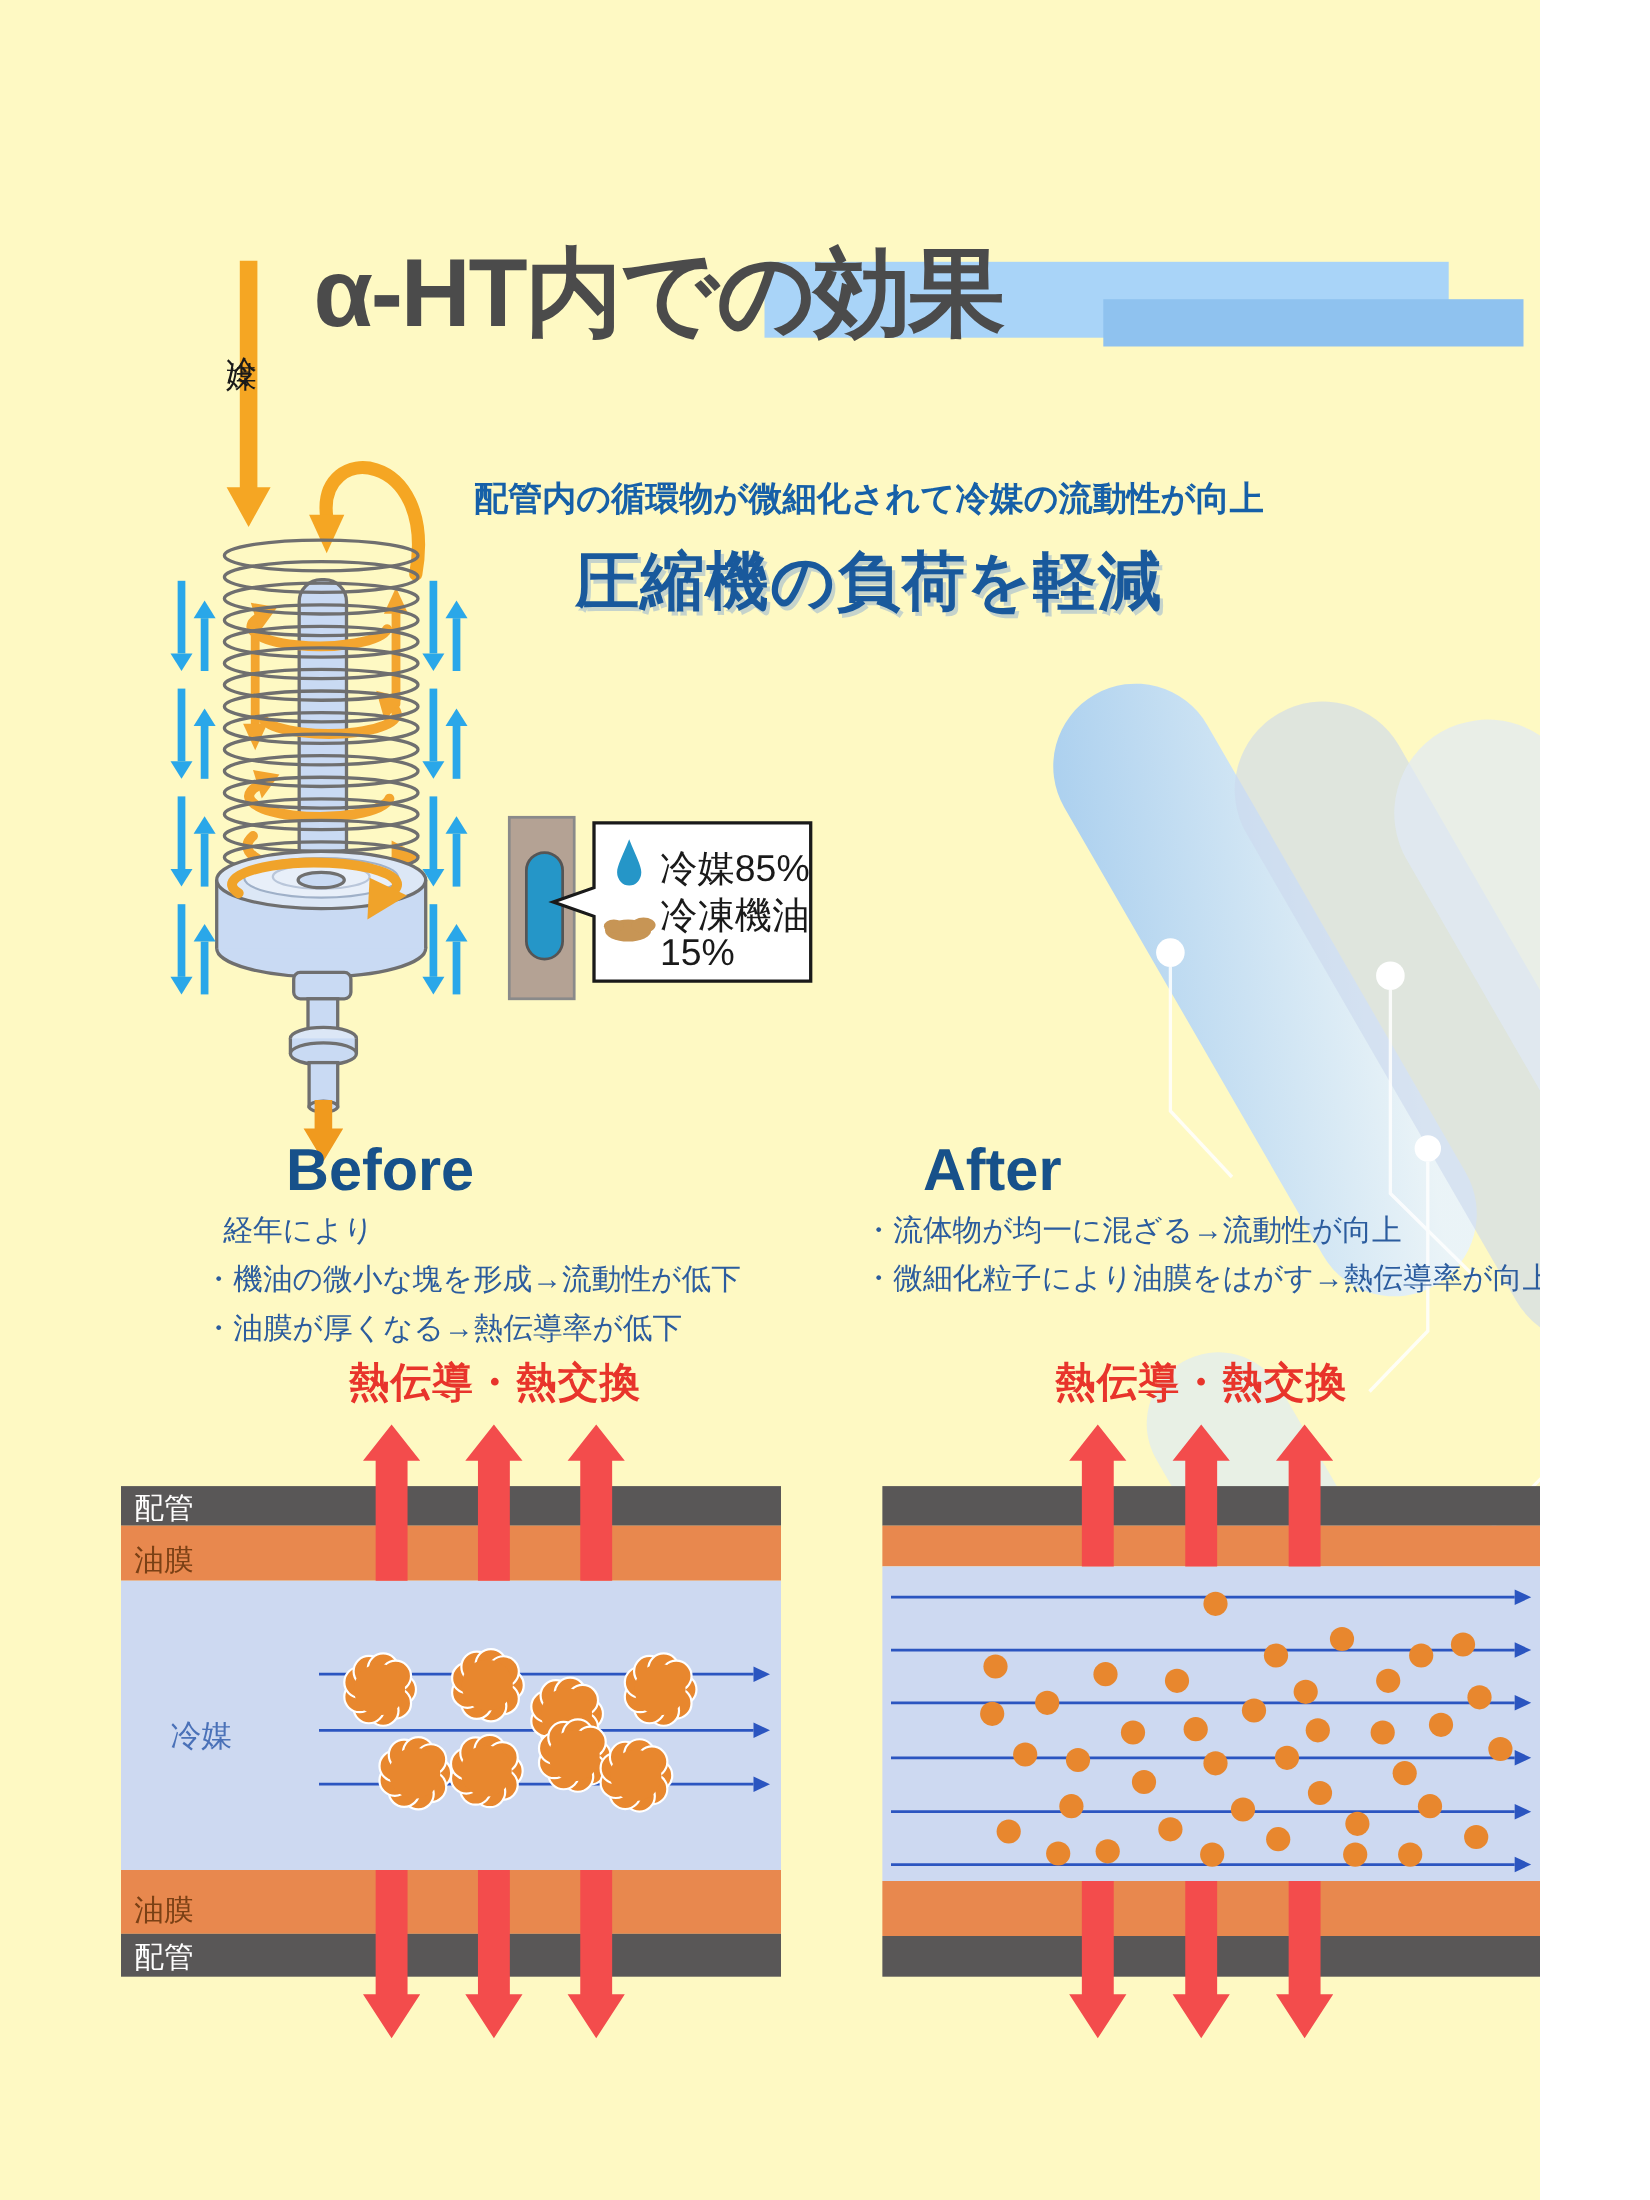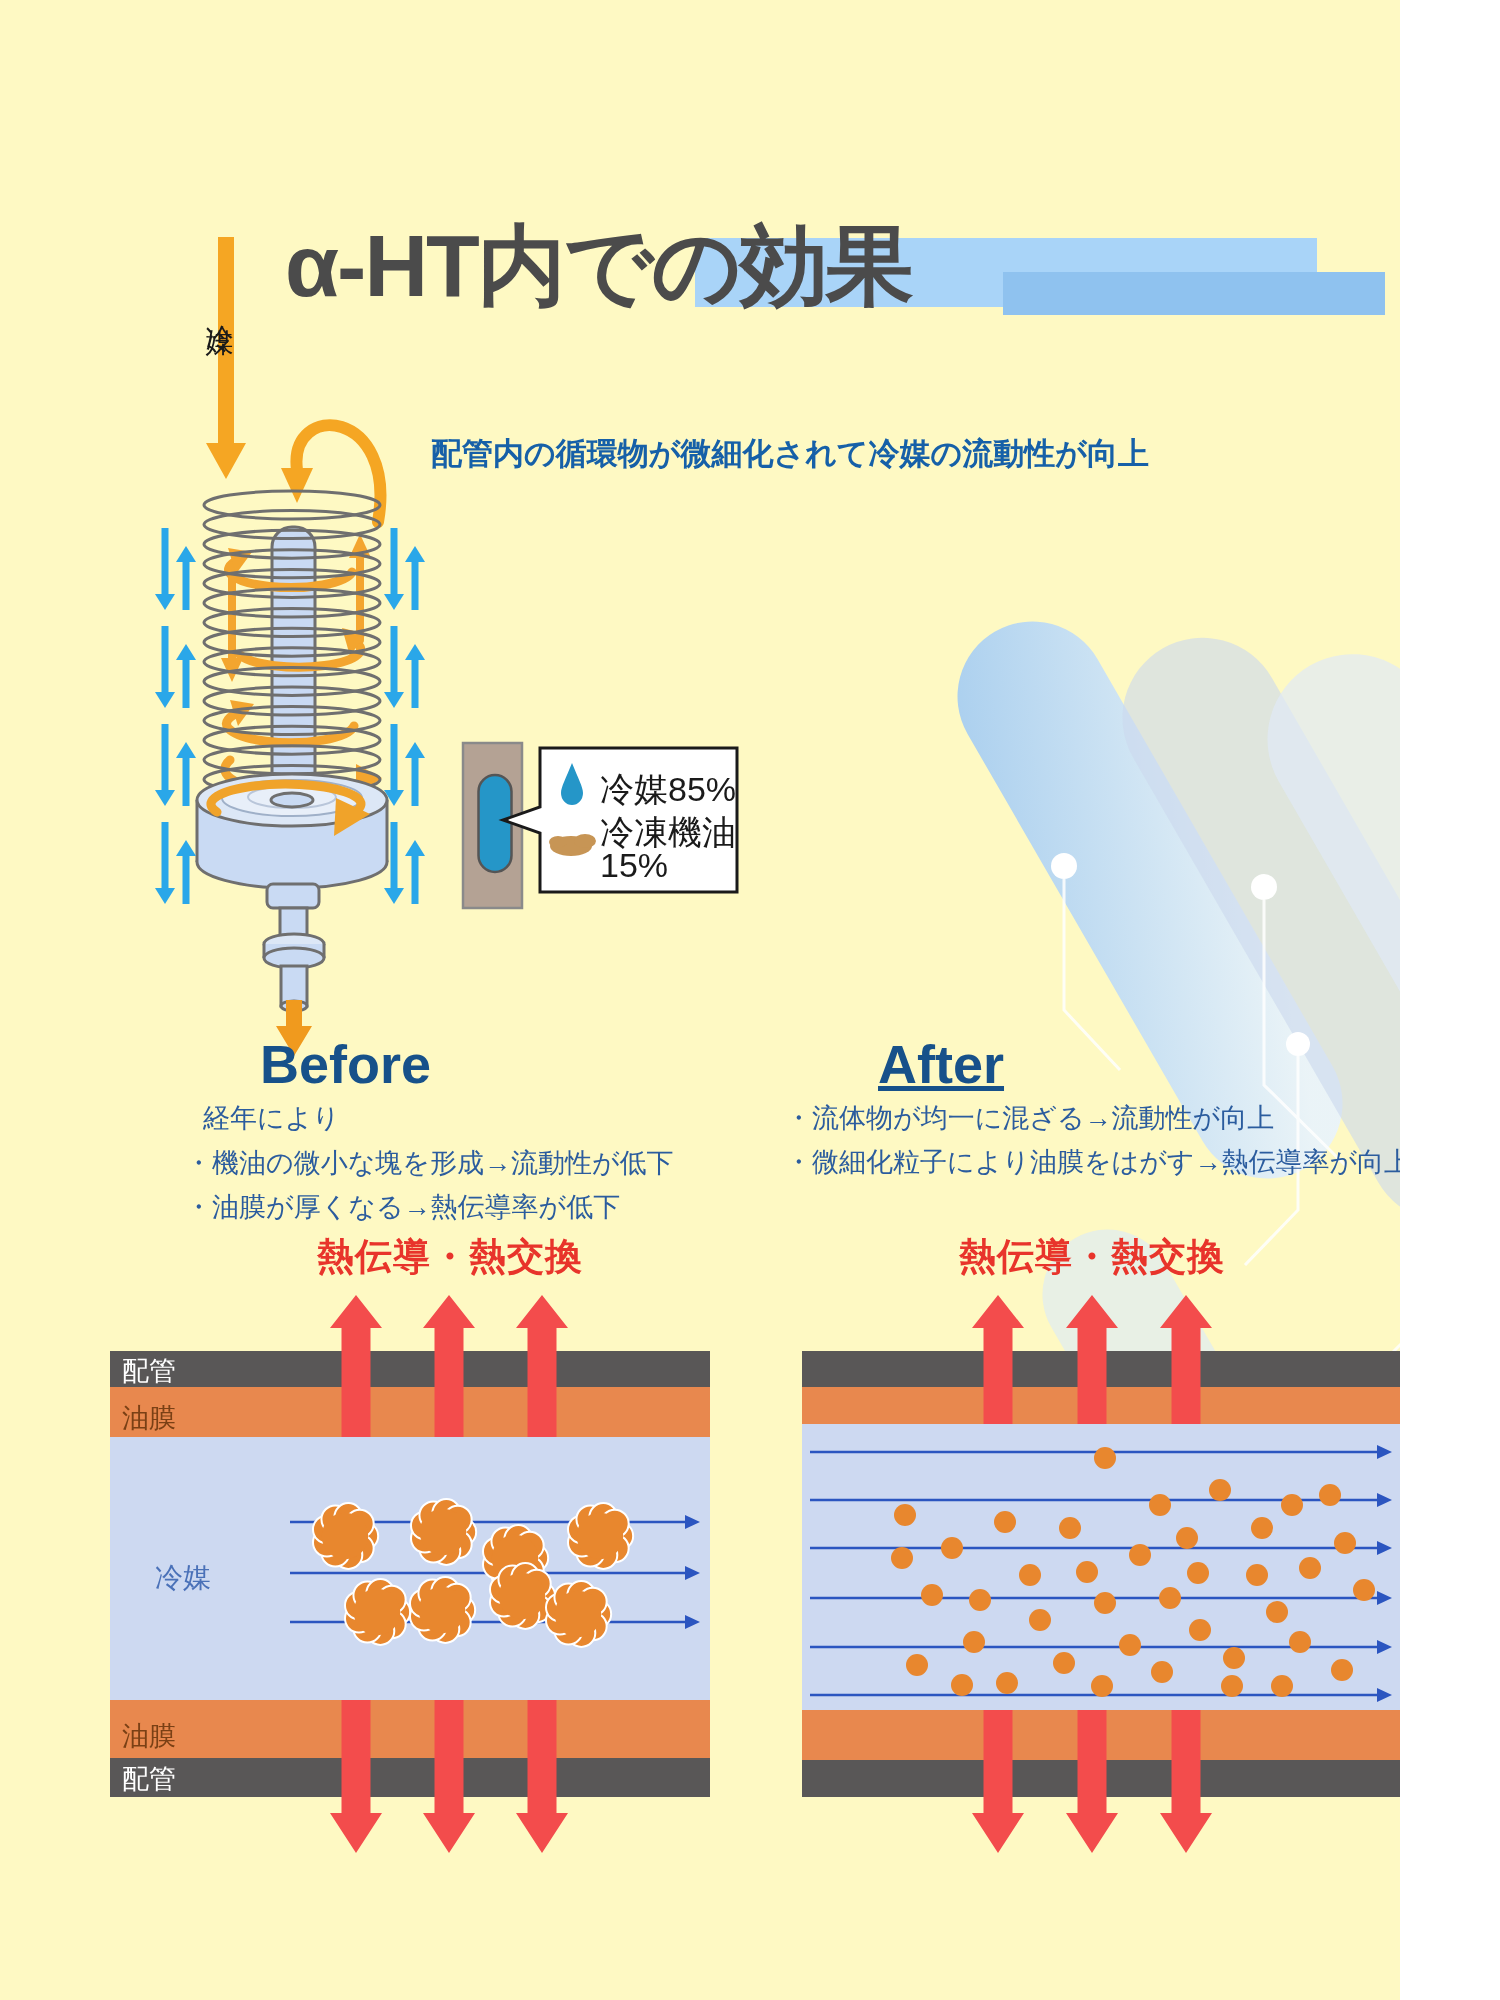"圧縮機の負荷を軽減" div.mix-headline { html: none -> <div>圧縮機の負荷を軽減</div> }
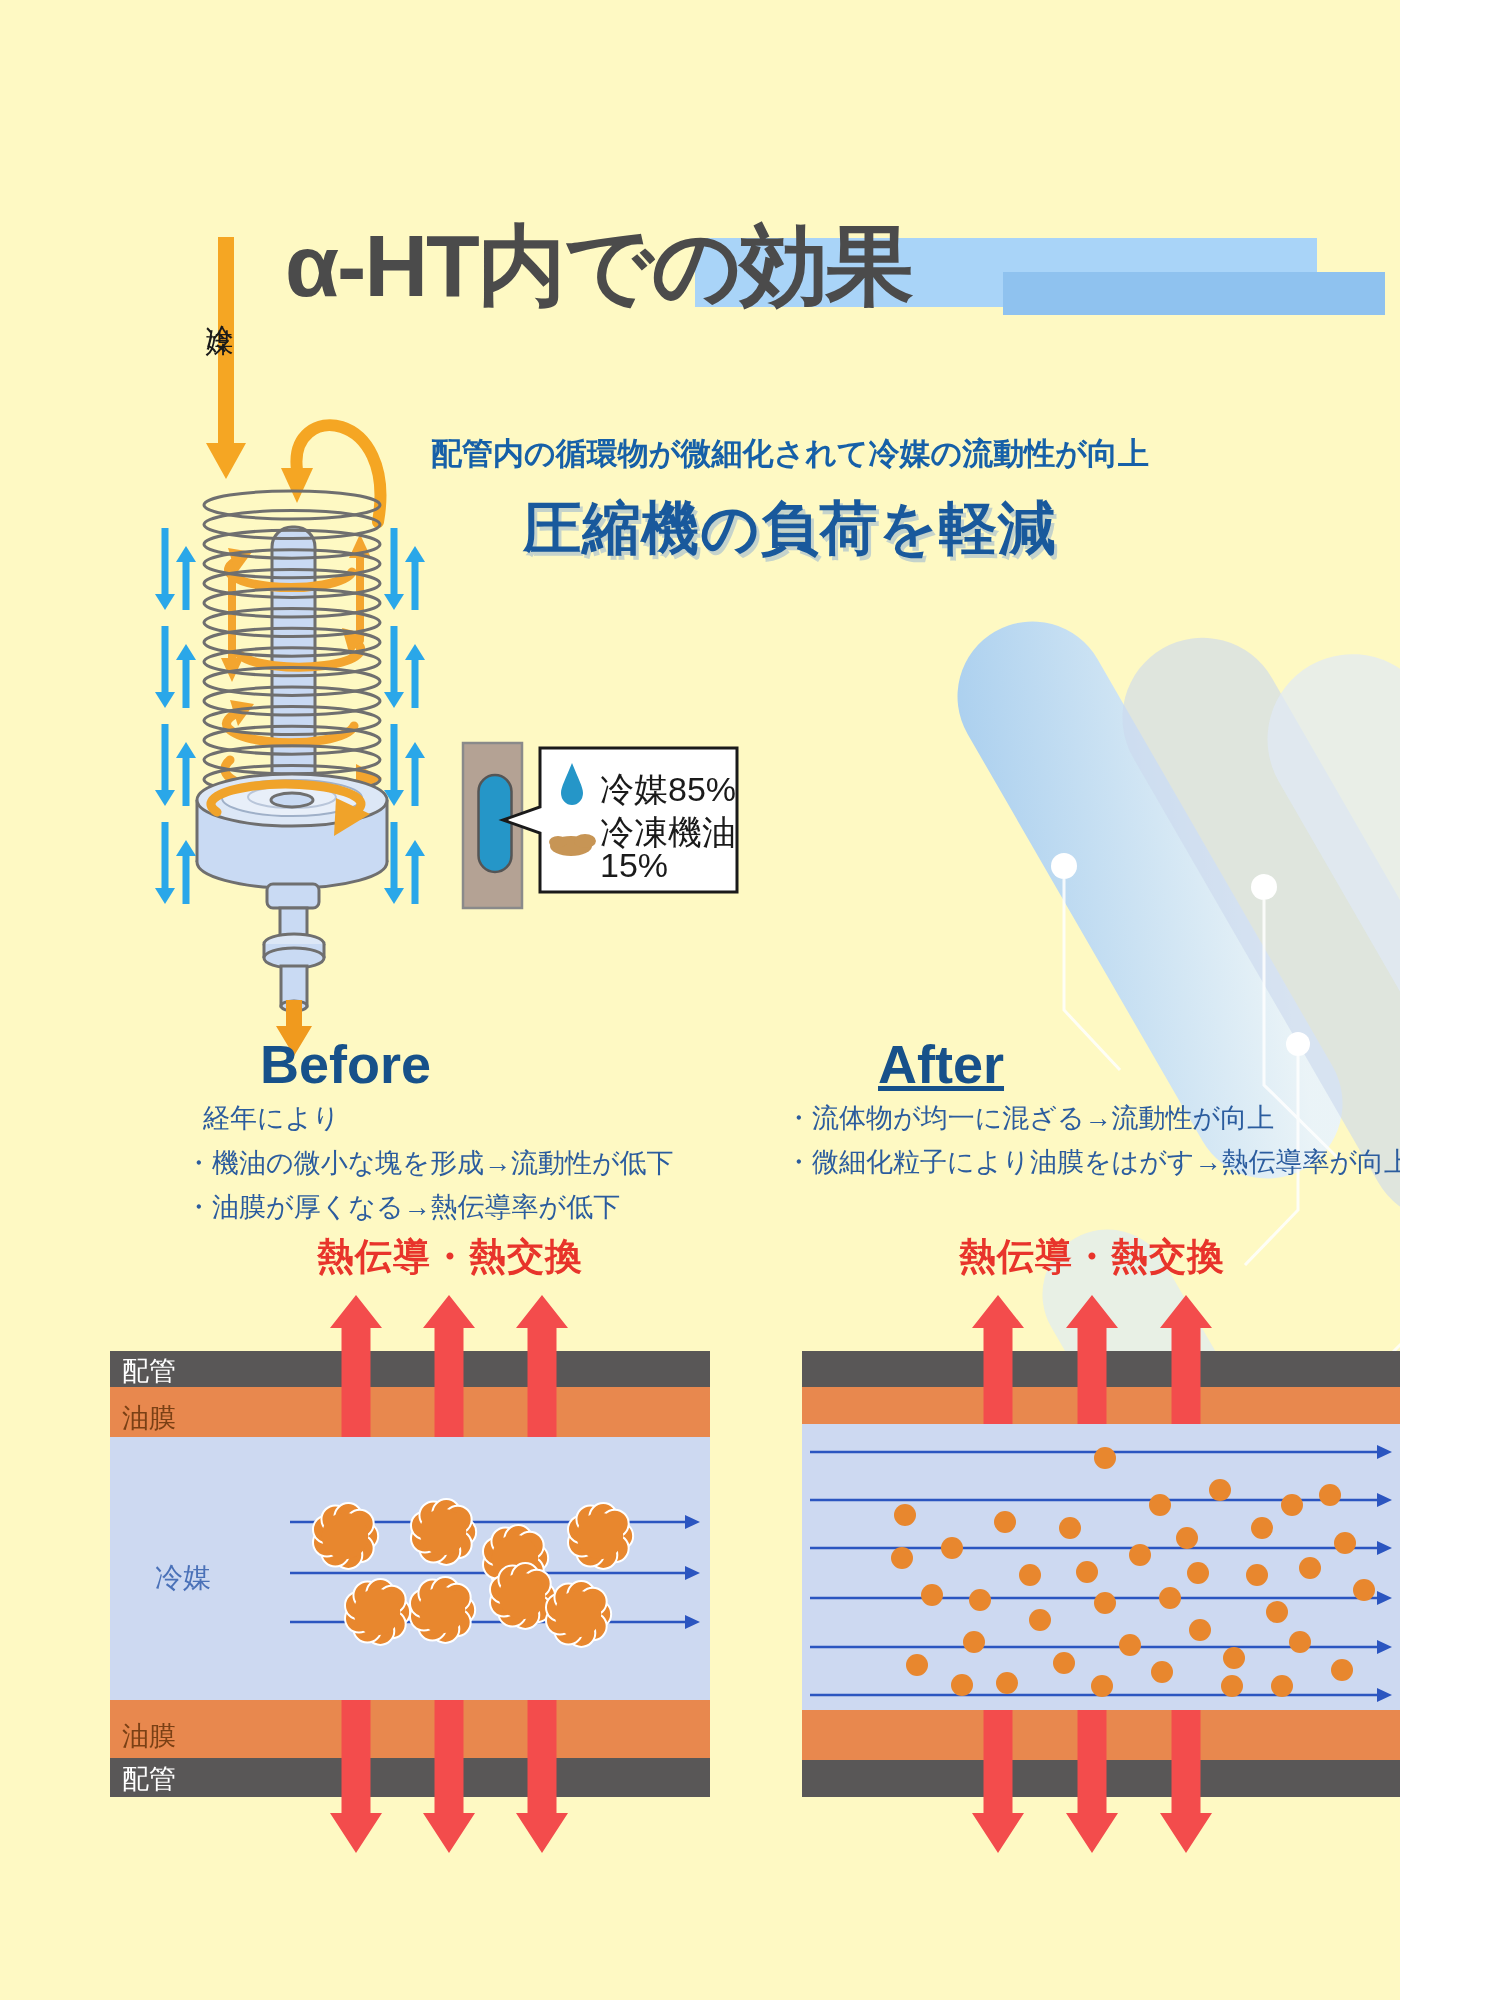"After" .ah { left: 878px -> 839px; text-decoration: underline -> none }
